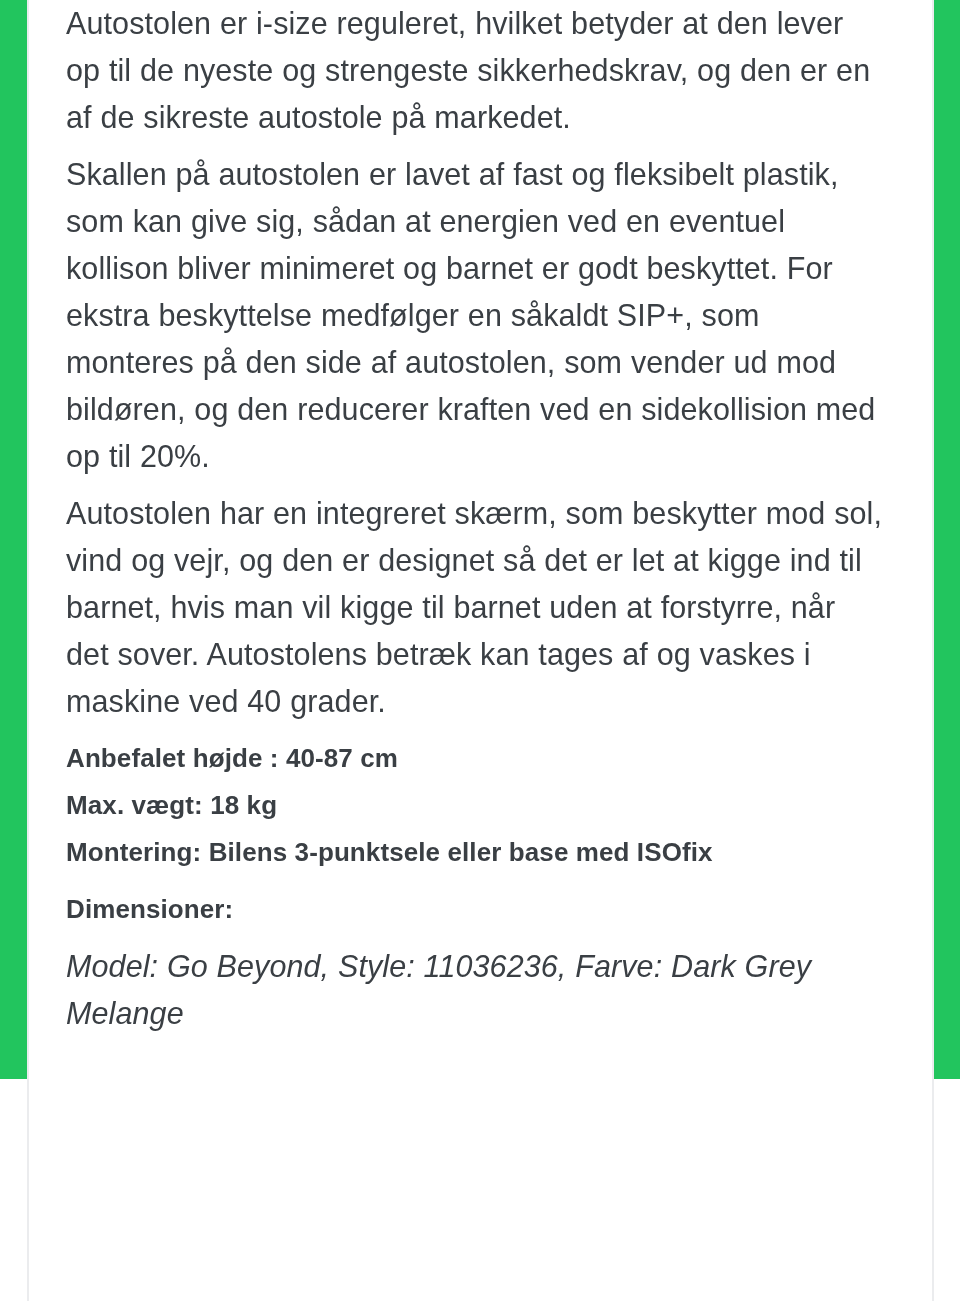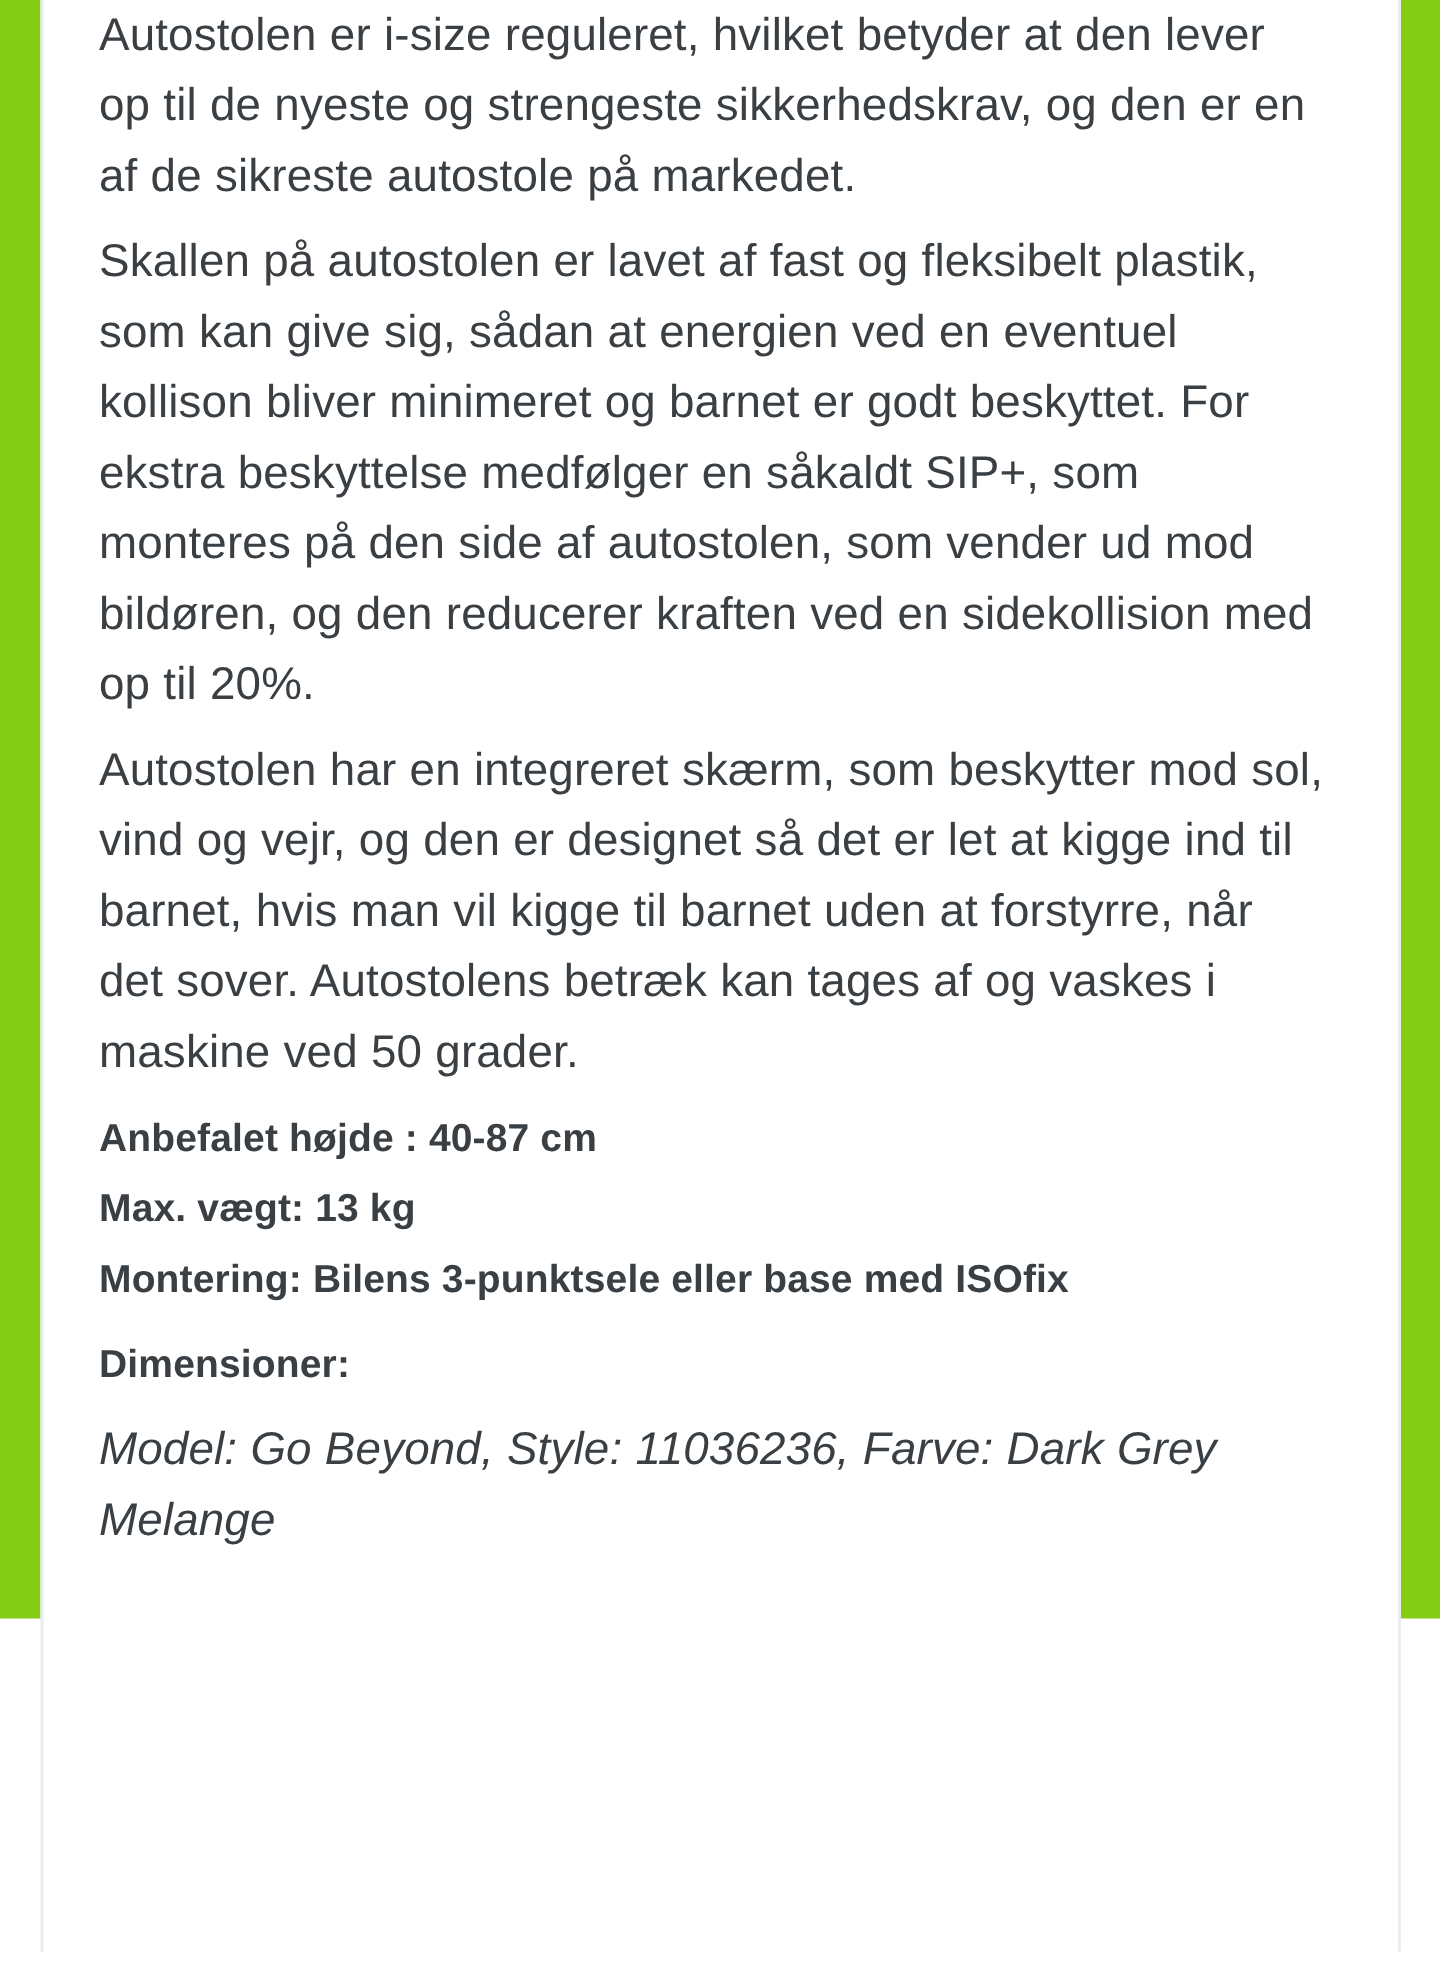"Autostolen er i-size reguleret, hvilket" #page { background: #84cc16 -> #22c55e }
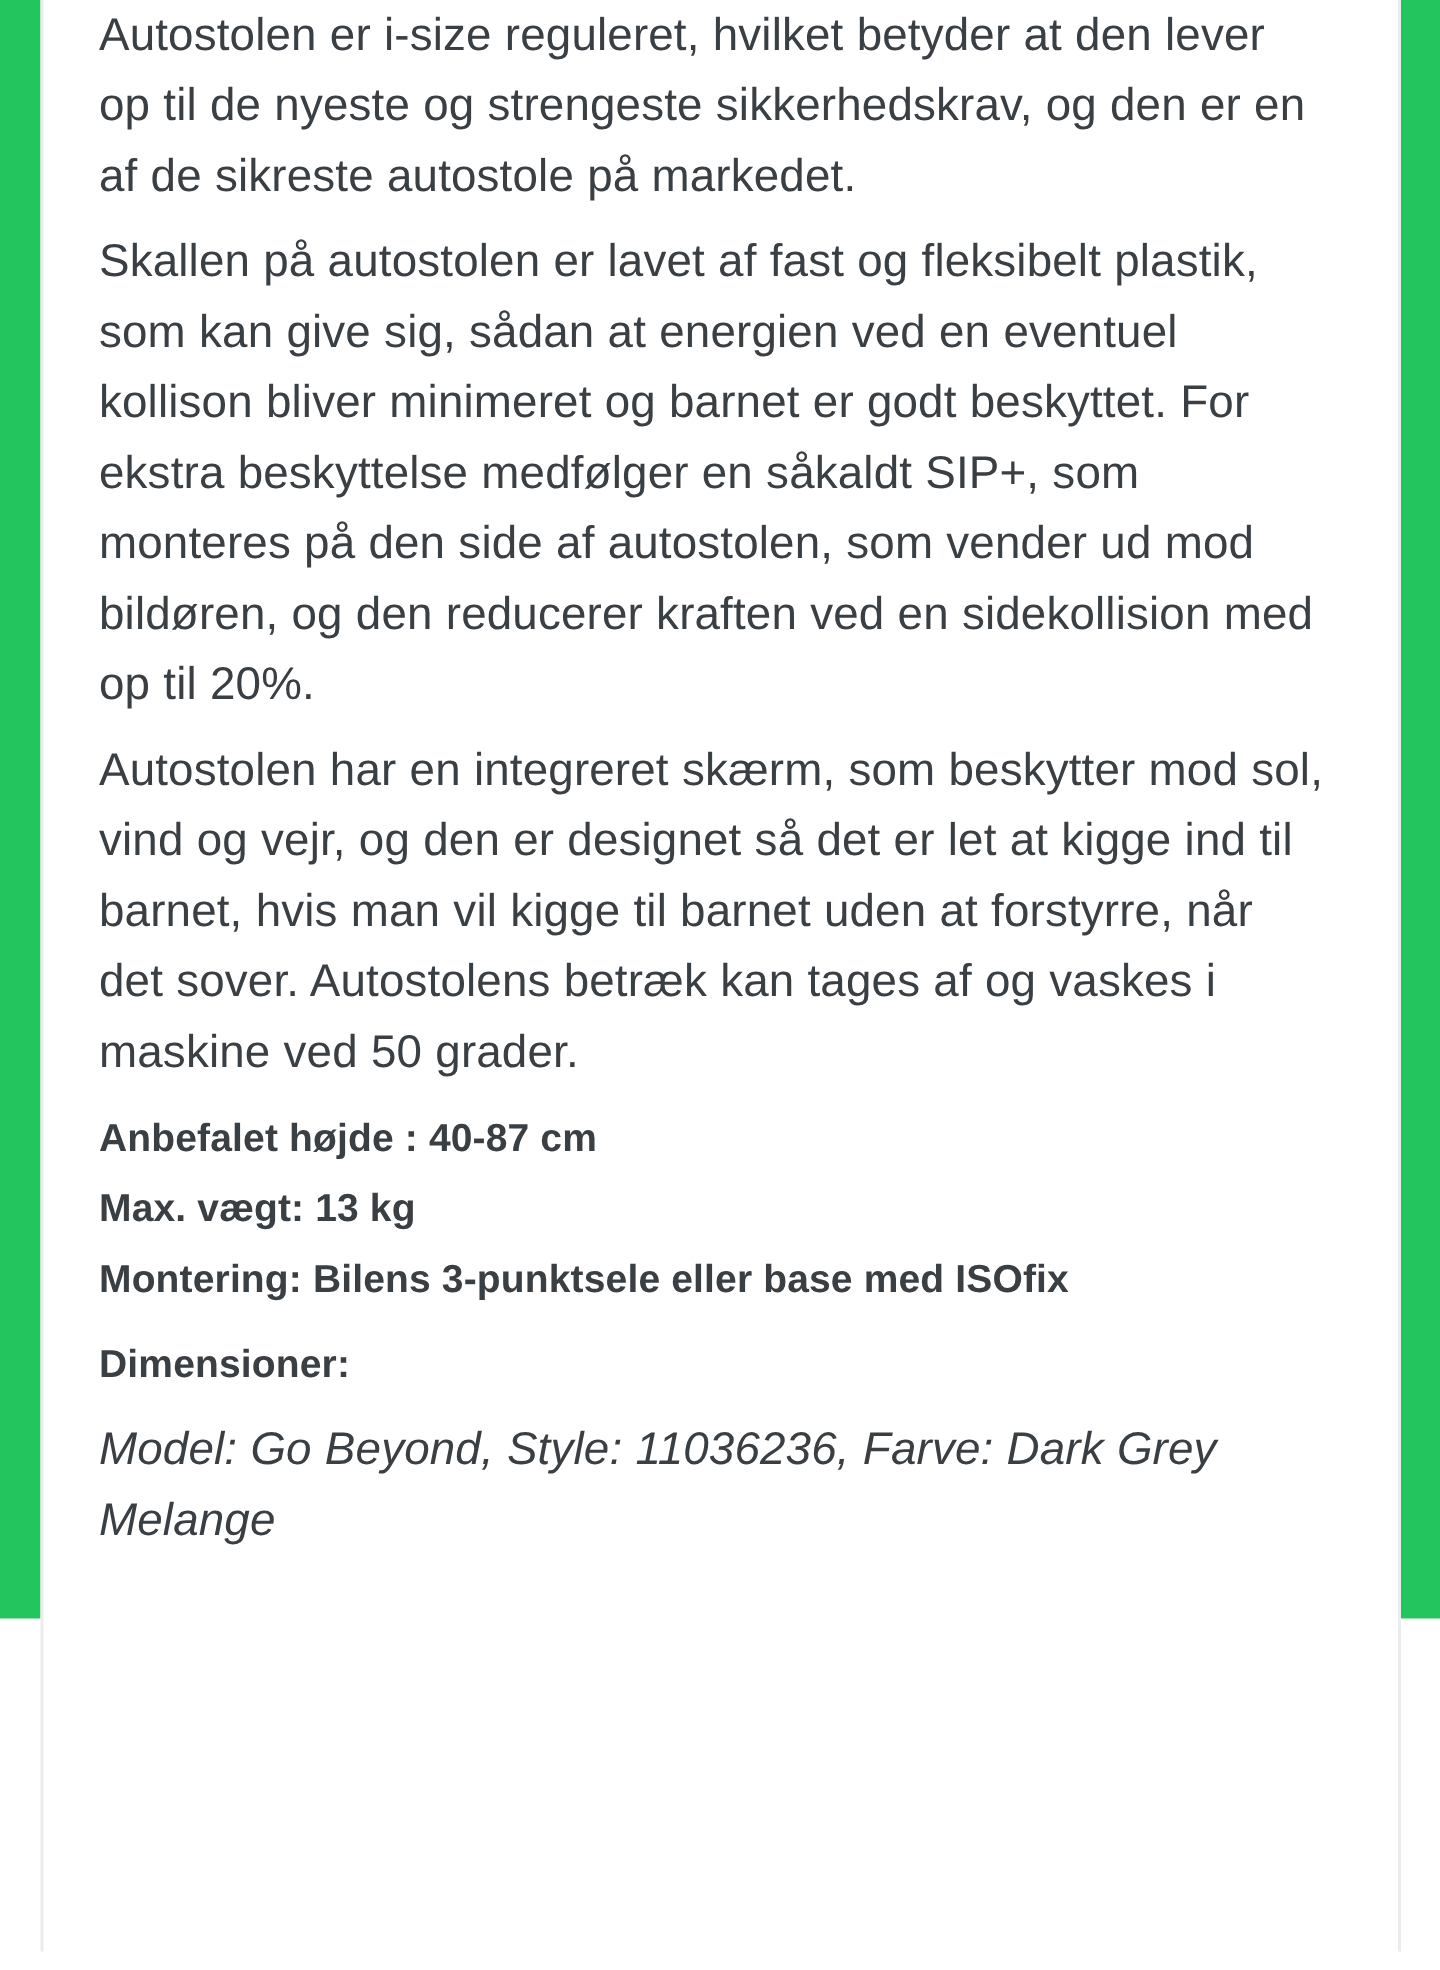"Autostolen har en integreret skærm," p.para { text: 50 -> 40 }
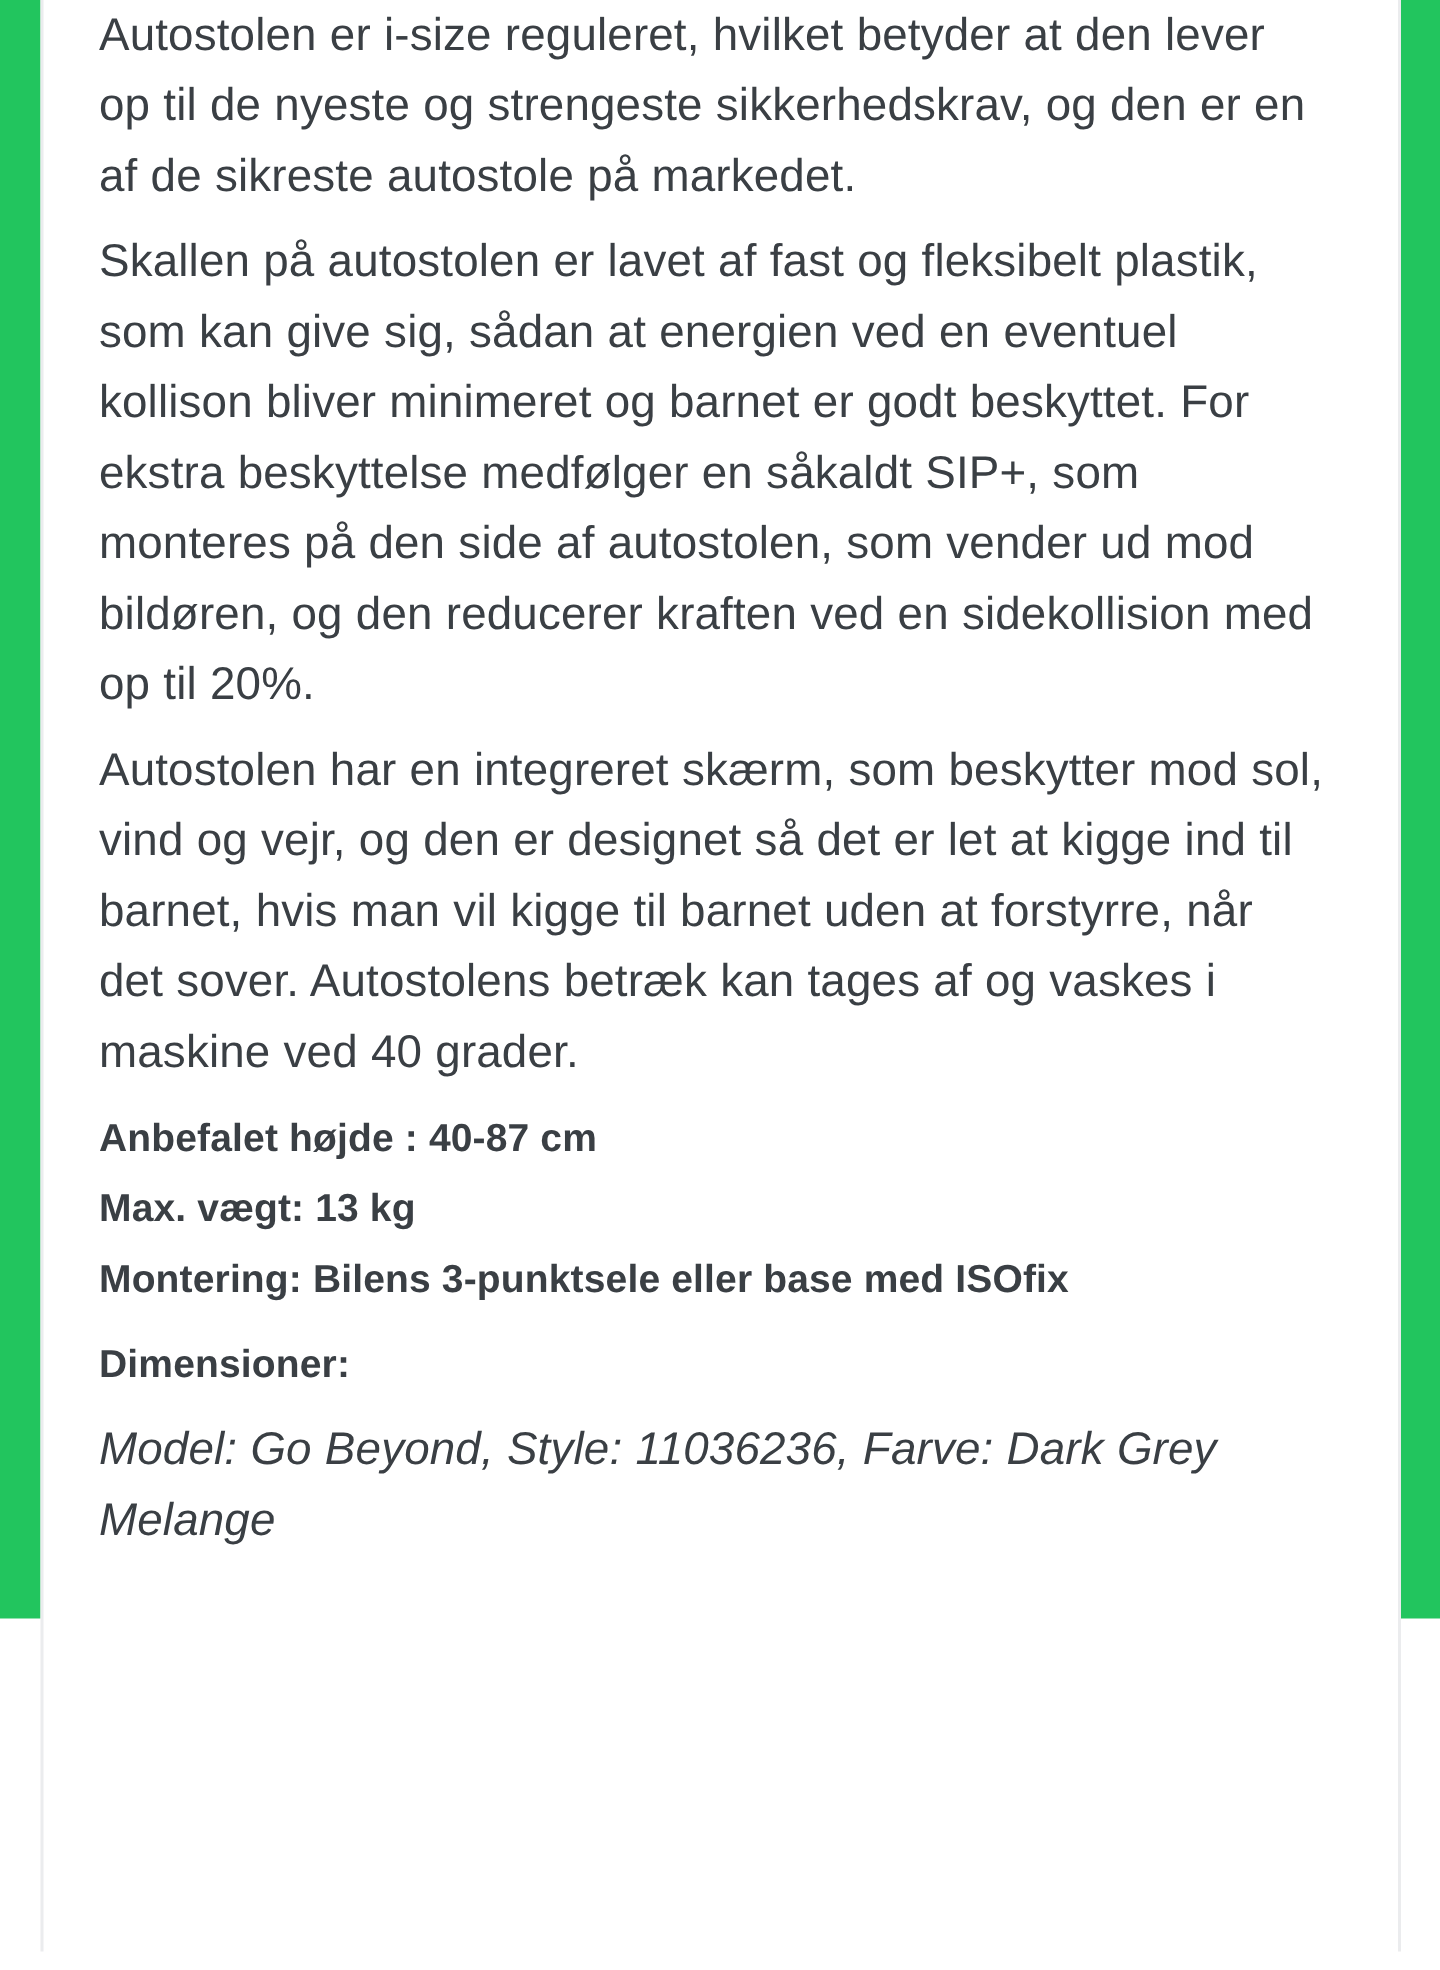"Max. vægt: 13 kg" div.spec-line { text: 13 -> 18 }
